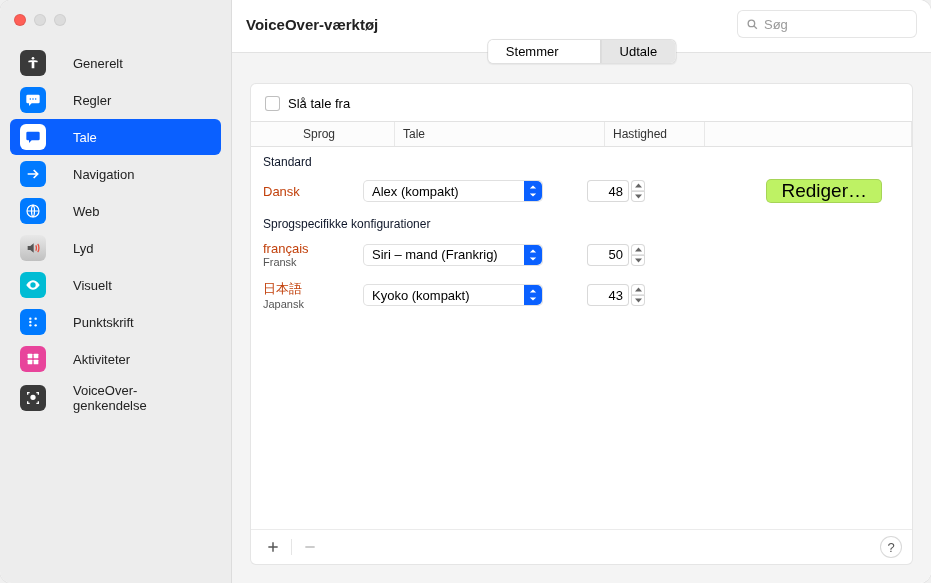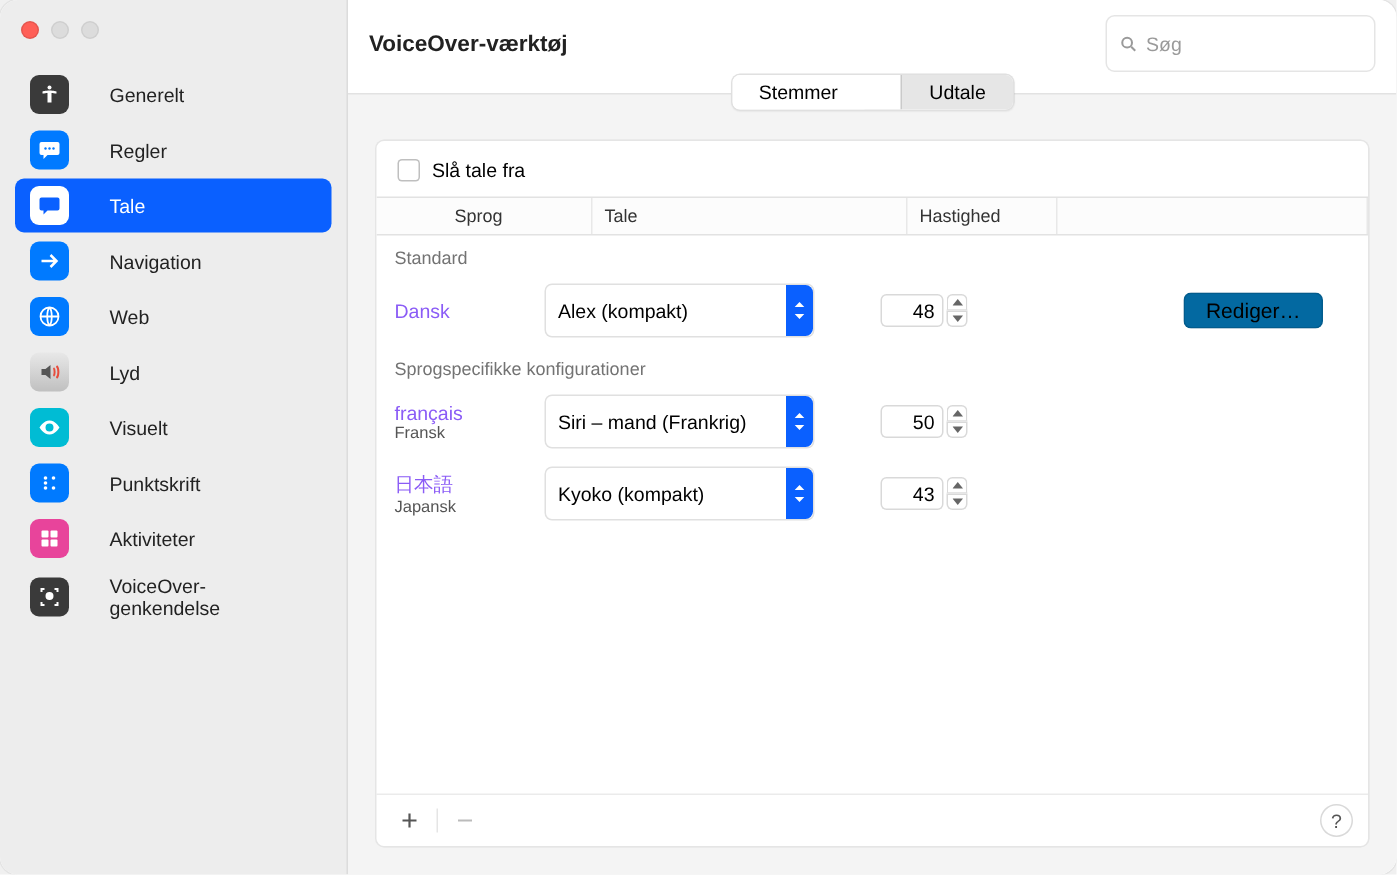"Søg" .search-box { height: 38px -> 28px }
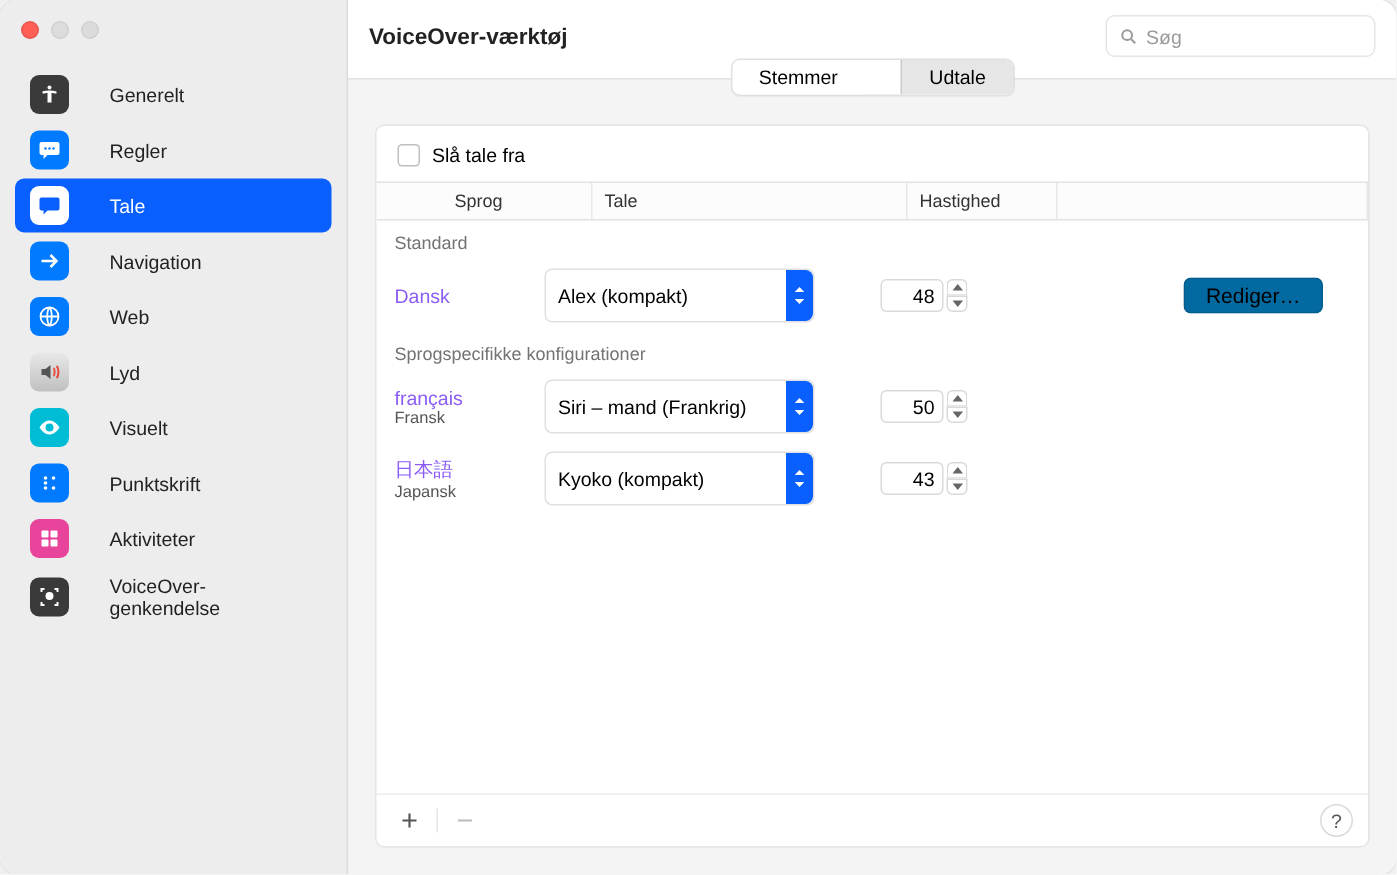"Standard" .section-label { color: #737373 -> #0f172a }
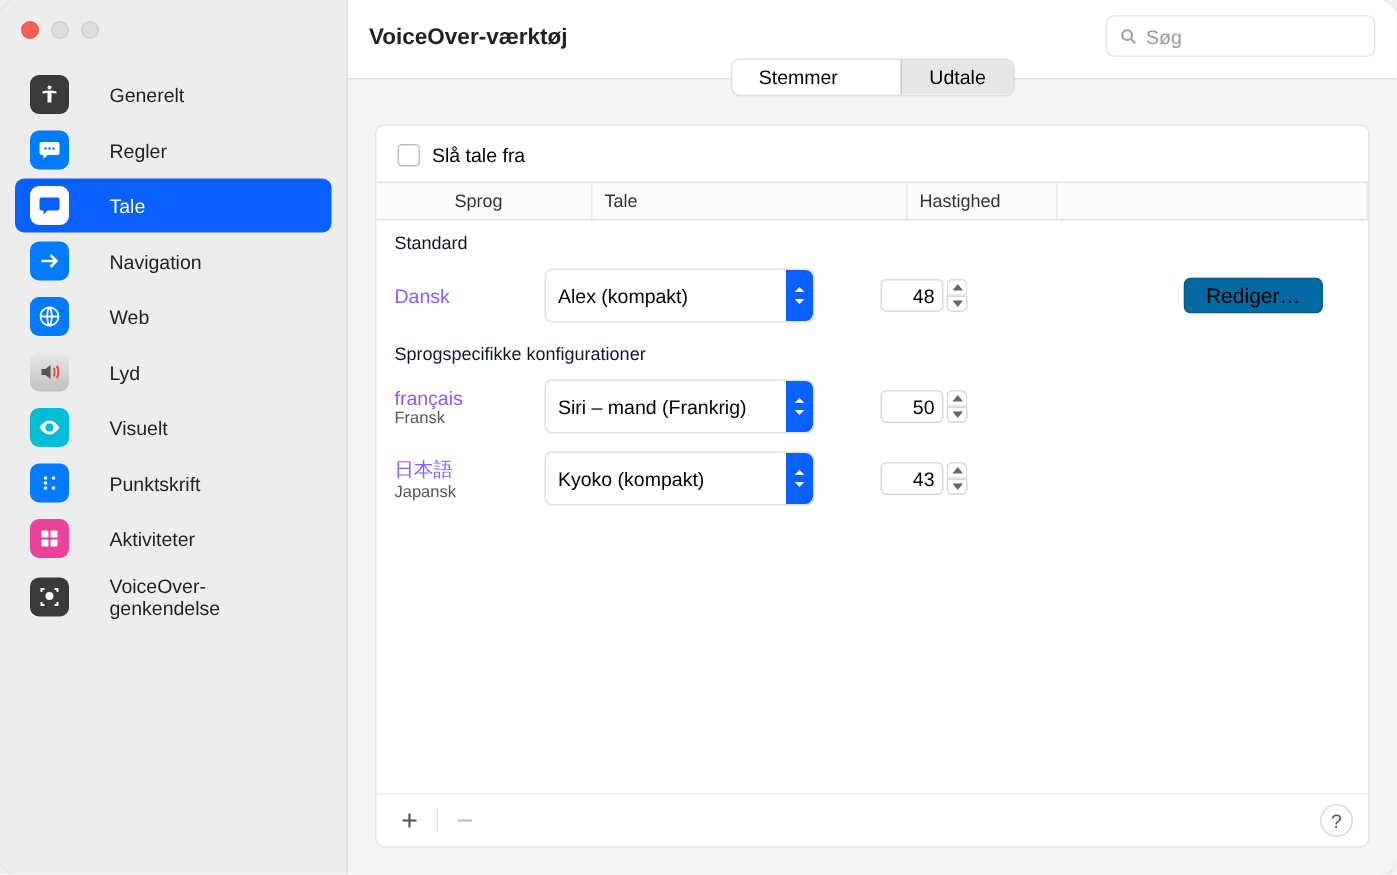"Dansk" .lang-name { color: #8b5cf6 -> #c2410c }
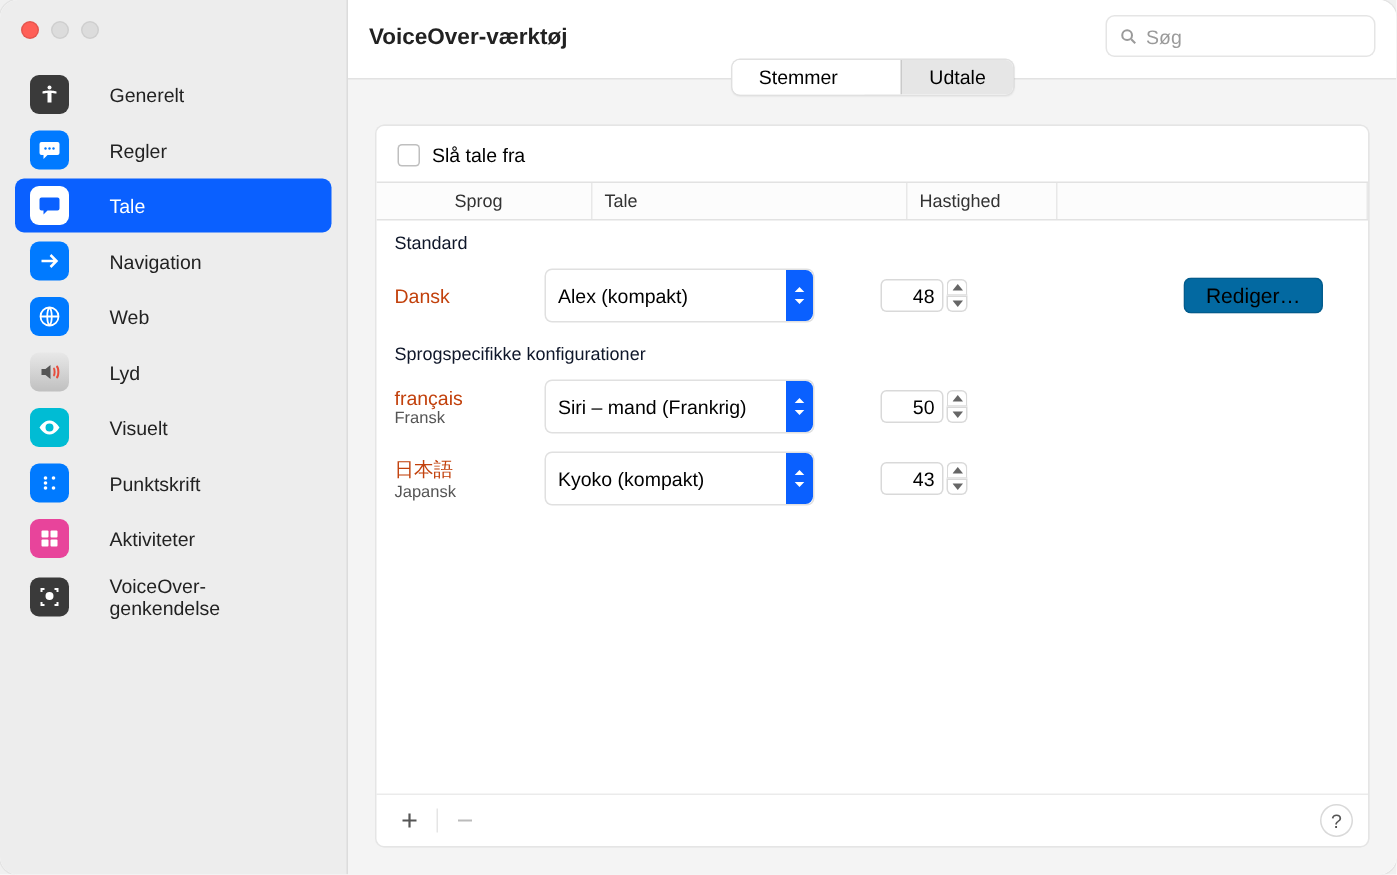"Alex (kompakt)" .dropdown { height: 36px -> 22px }
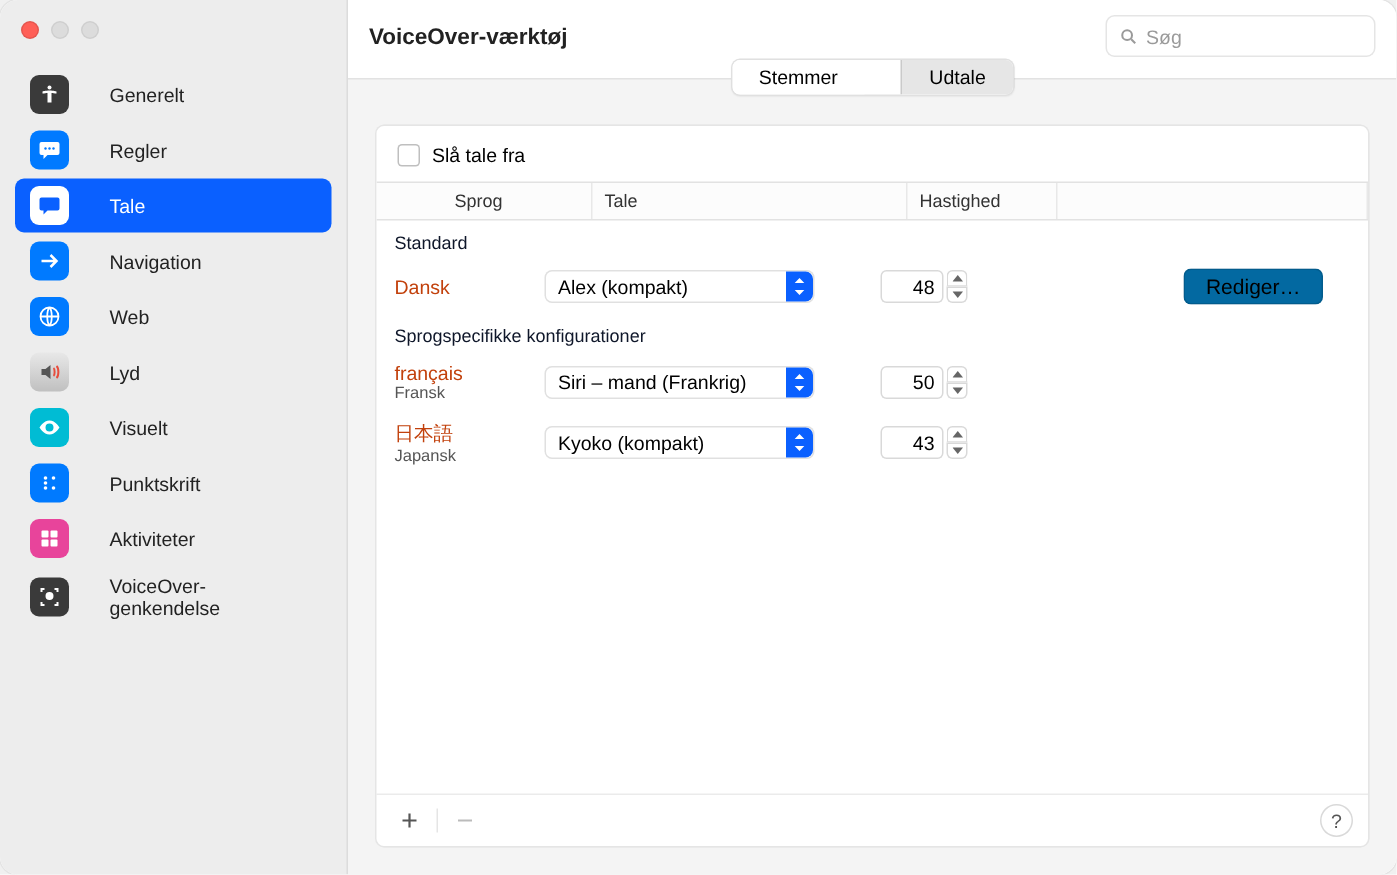"Rediger…" .edit-btn { background: #0369a1 -> #bef264; font-size: 14px -> 19px }
